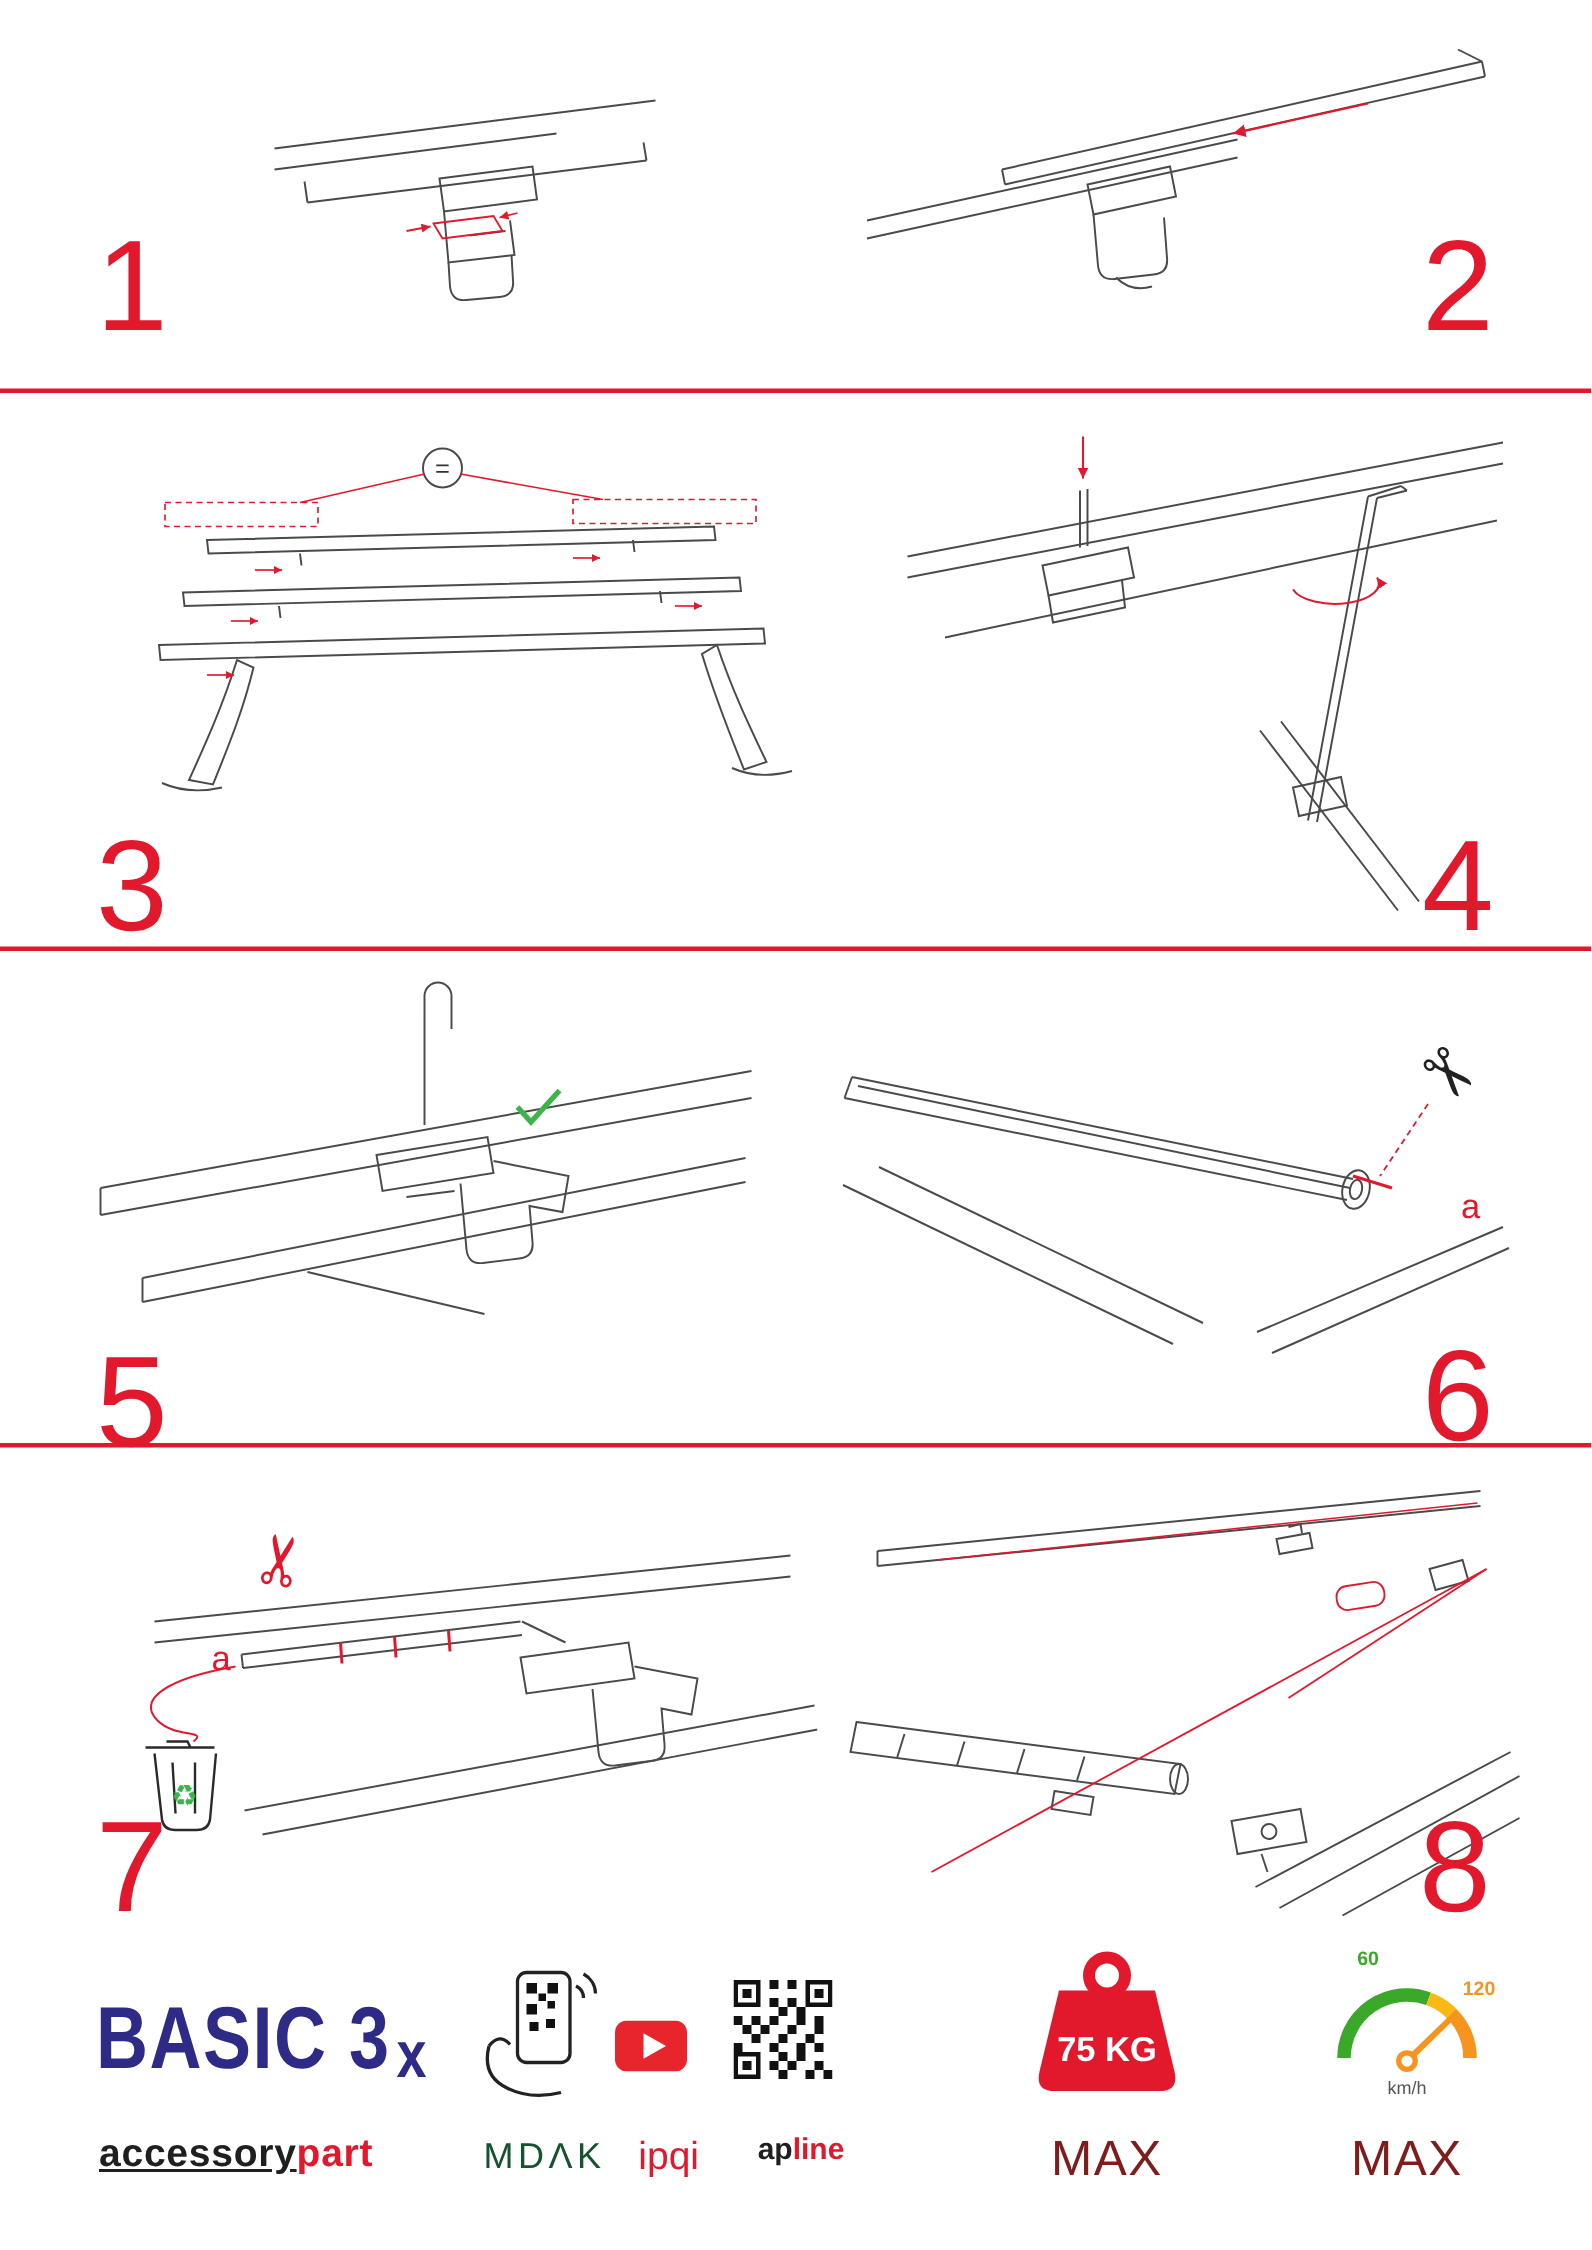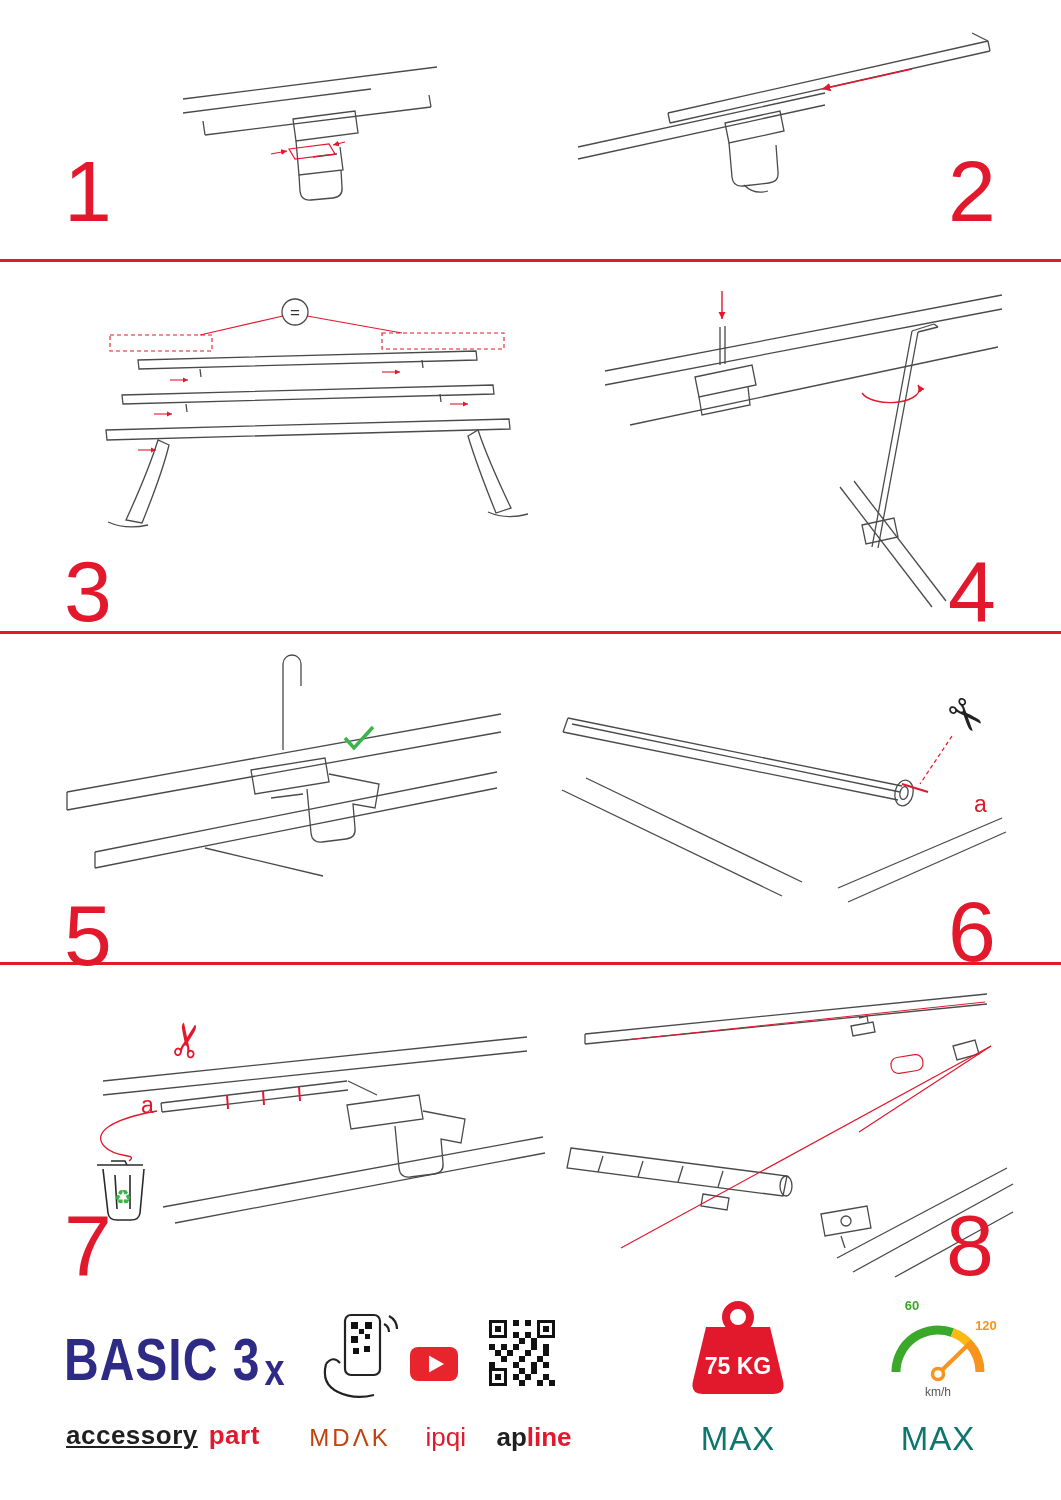"part" .brand-sub .p2 { margin-left: 11px -> none }
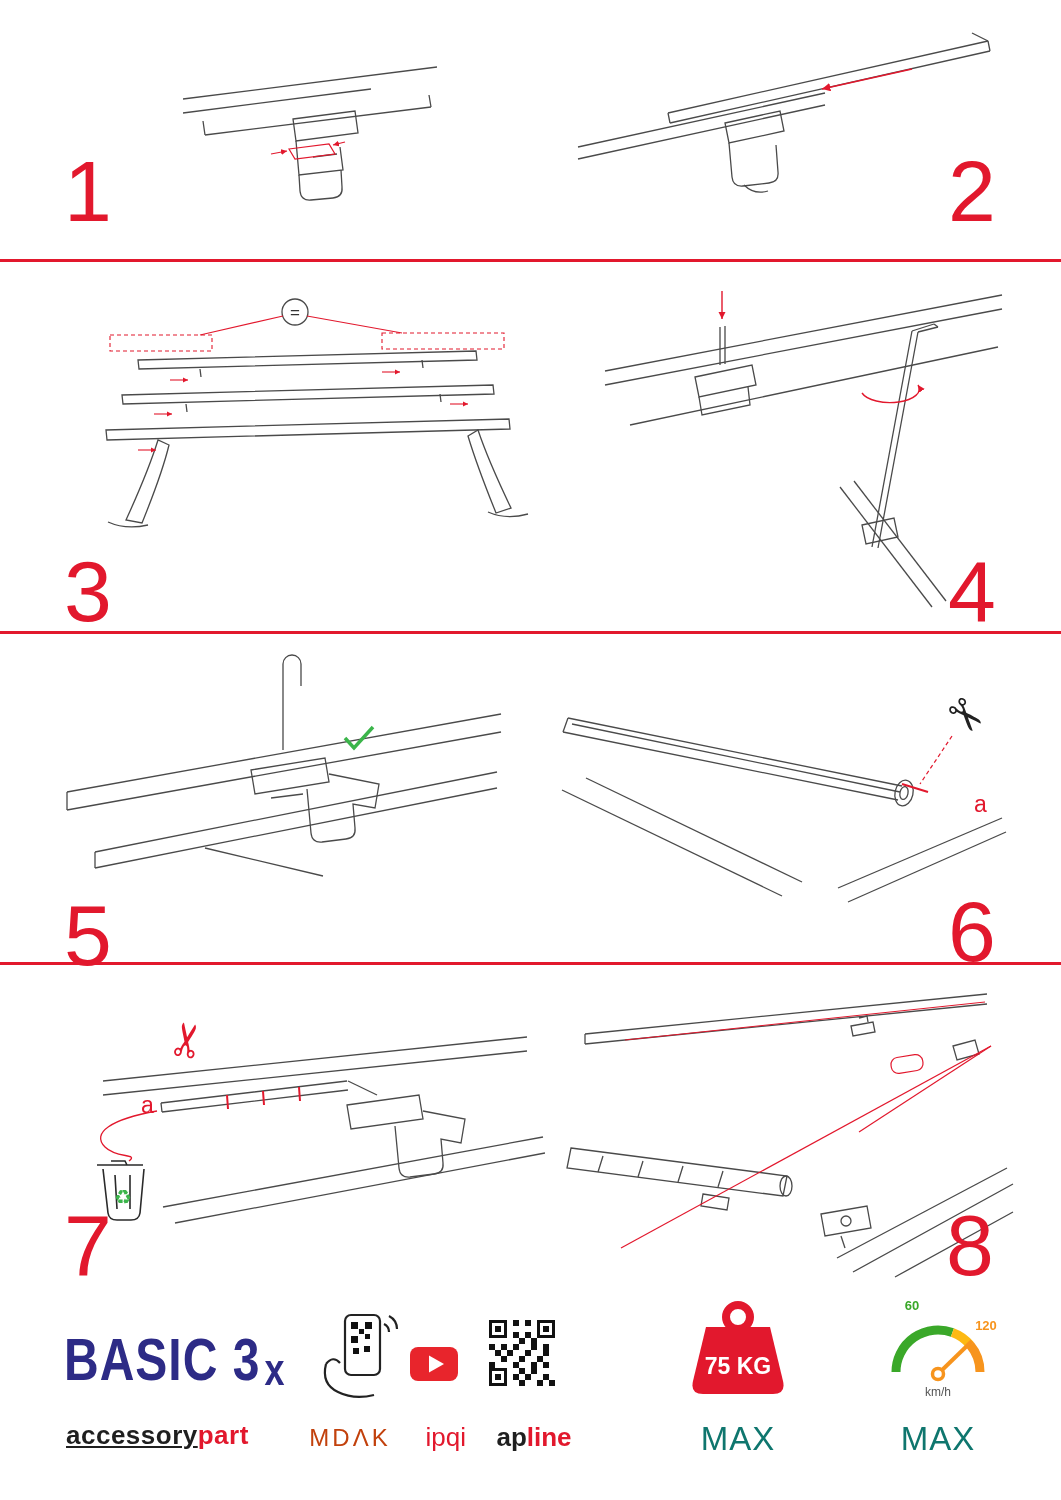"MDΛK" .logo-mdak { color: #c2410c -> #14532d; left: 295px -> 308px }
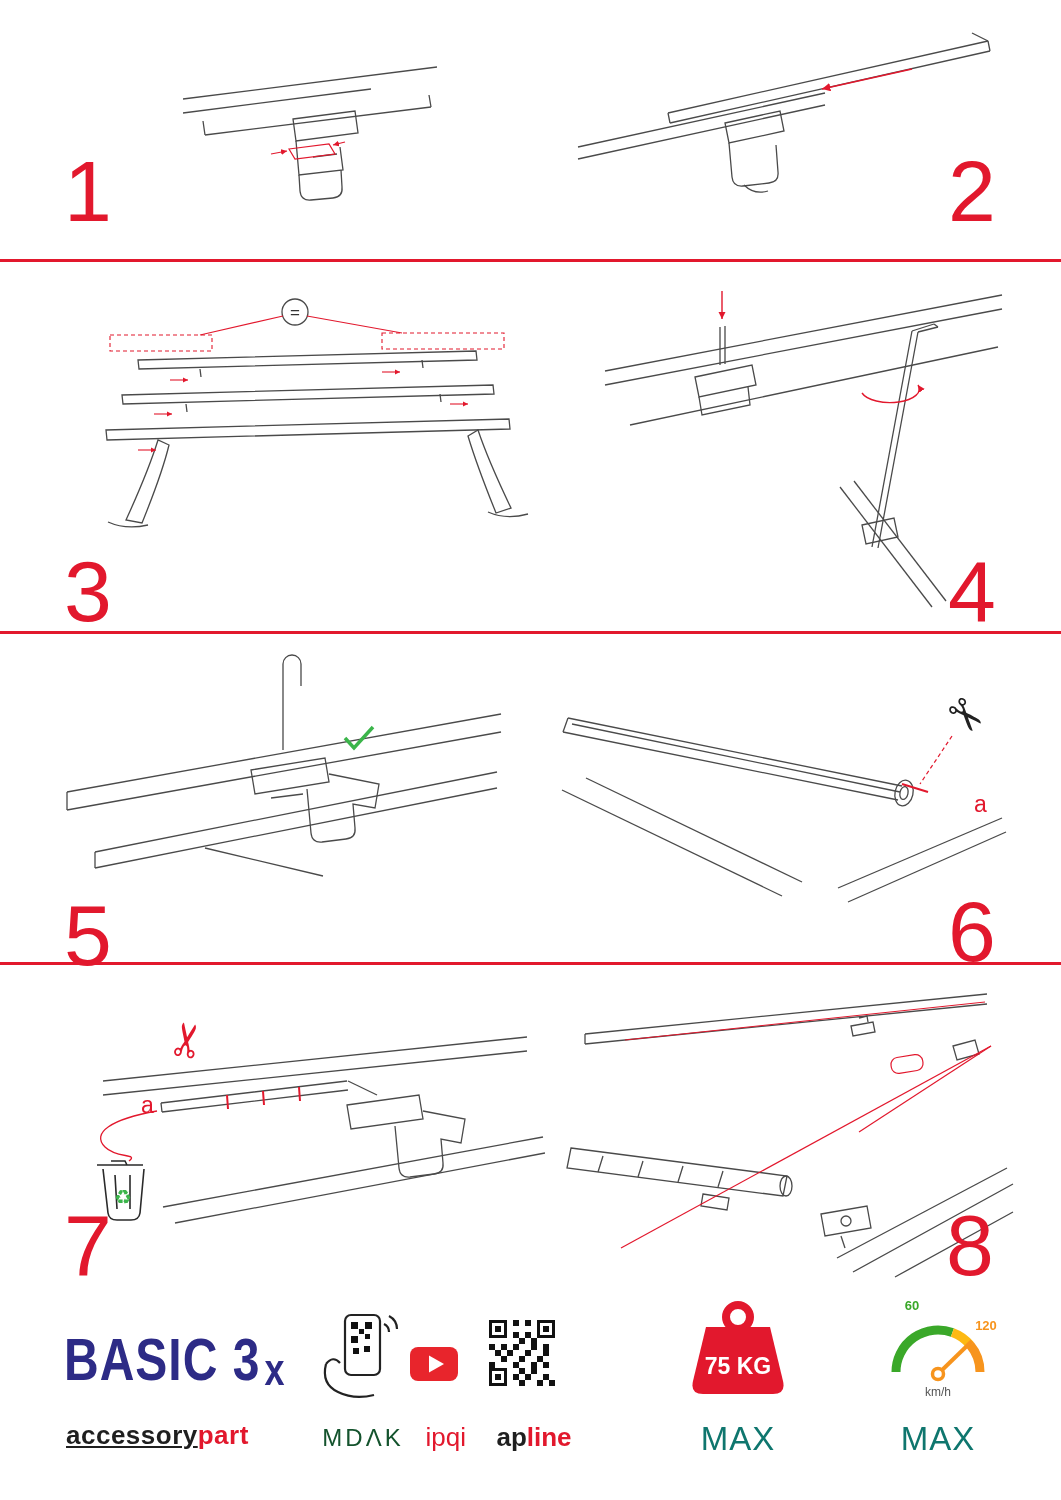"apline" .logo-apline { font-size: 26px -> 20px }
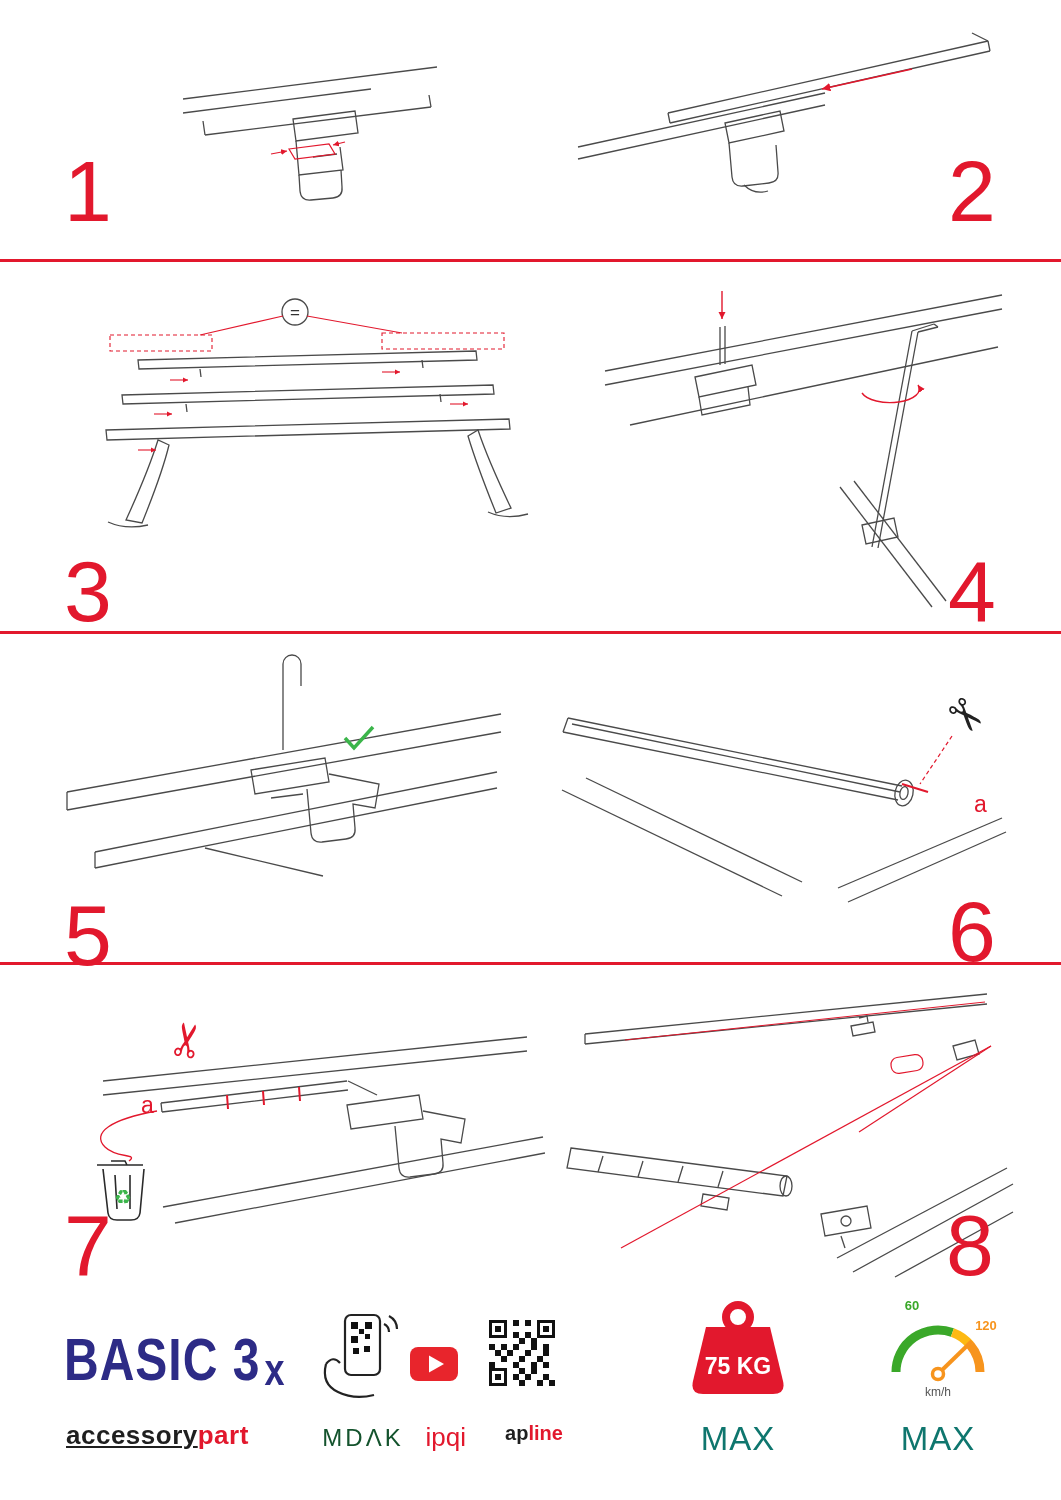"MAX" .max-label { color: #0f766e -> #7f1d1d }
